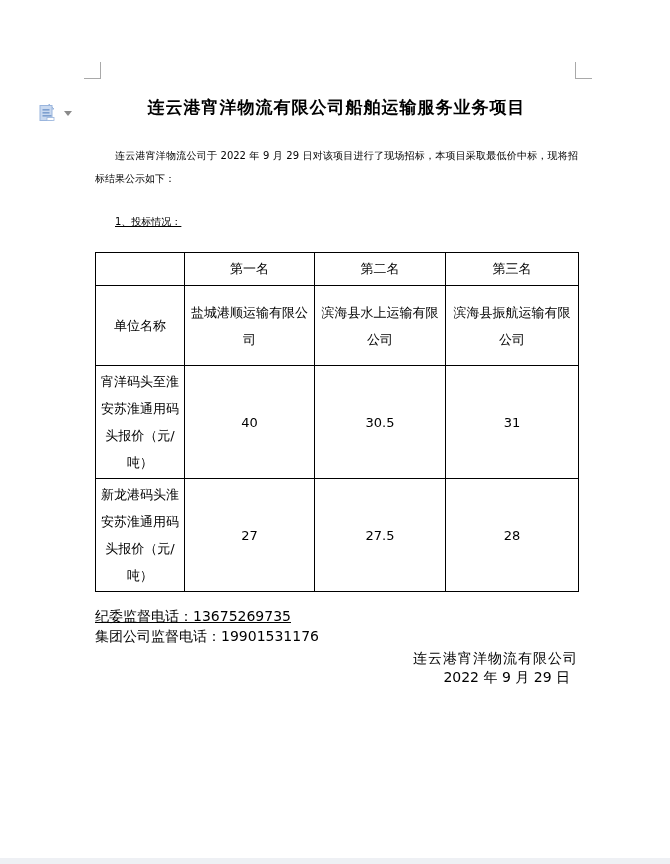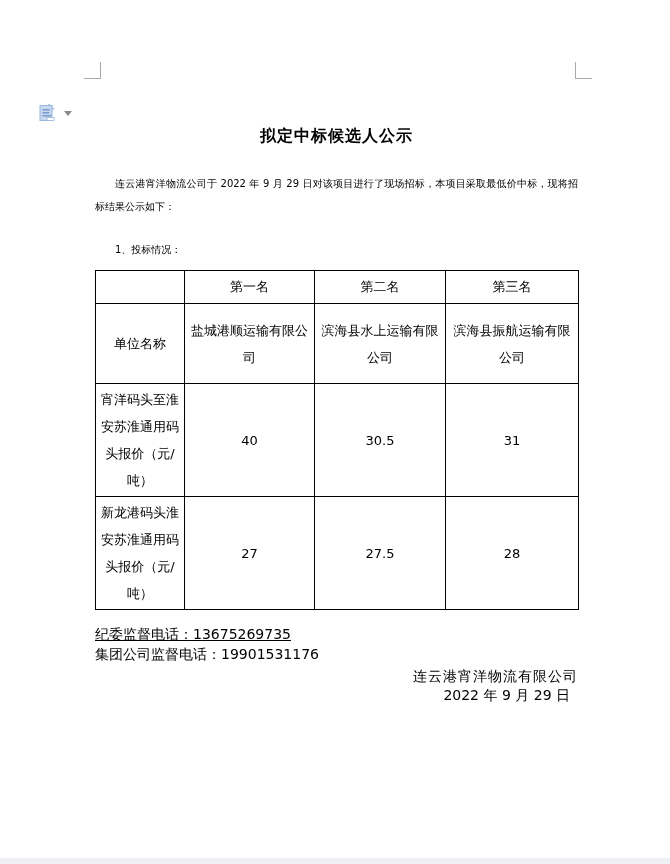"连云港宵洋物流有限公司船舶运输服务业务项目" div.title { html: none -> <div>连云港宵洋物流有限公司船舶运输服务业务项目</div> }
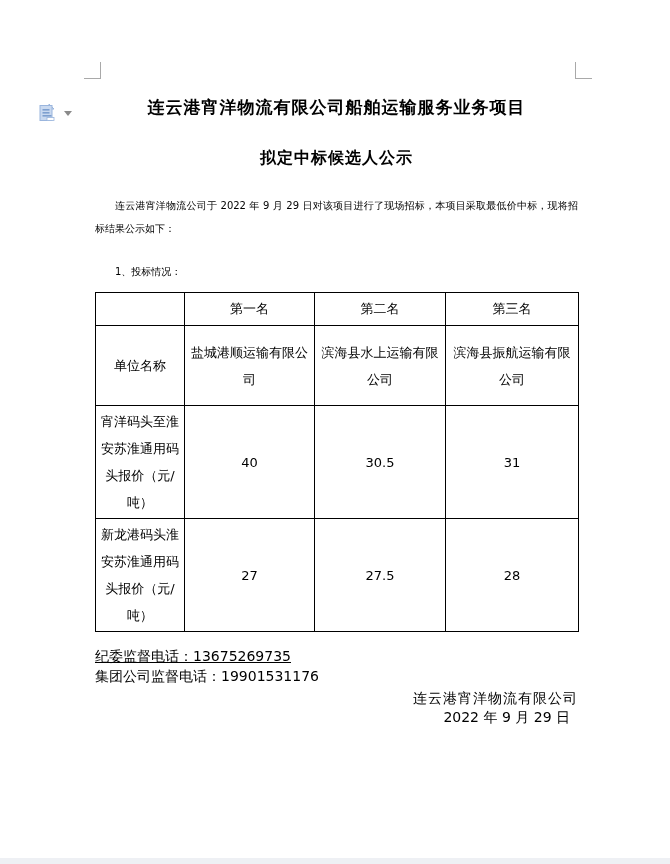"拟定中标候选人公示" div.subtitle { html: <div>拟定中标候选人公示</div> -> none }
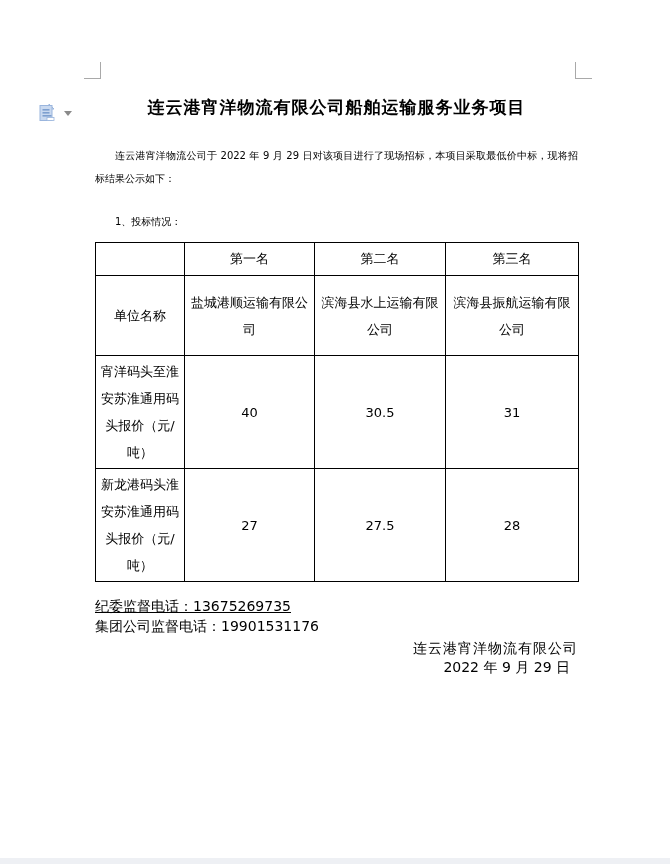"1、投标情况：" .sec1 { text-decoration: none -> underline }
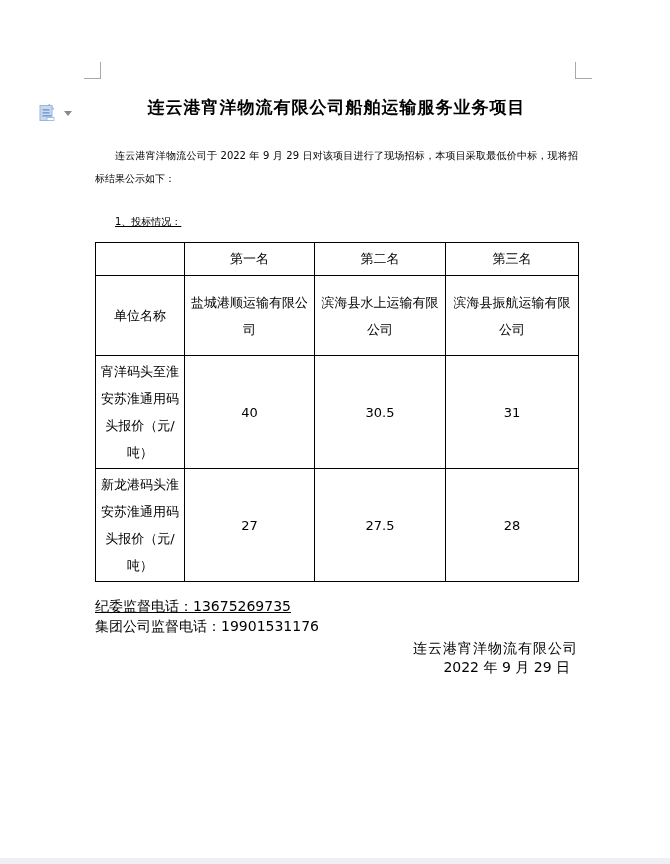"第一名" table.bid { margin-top: 9px -> 19px }
